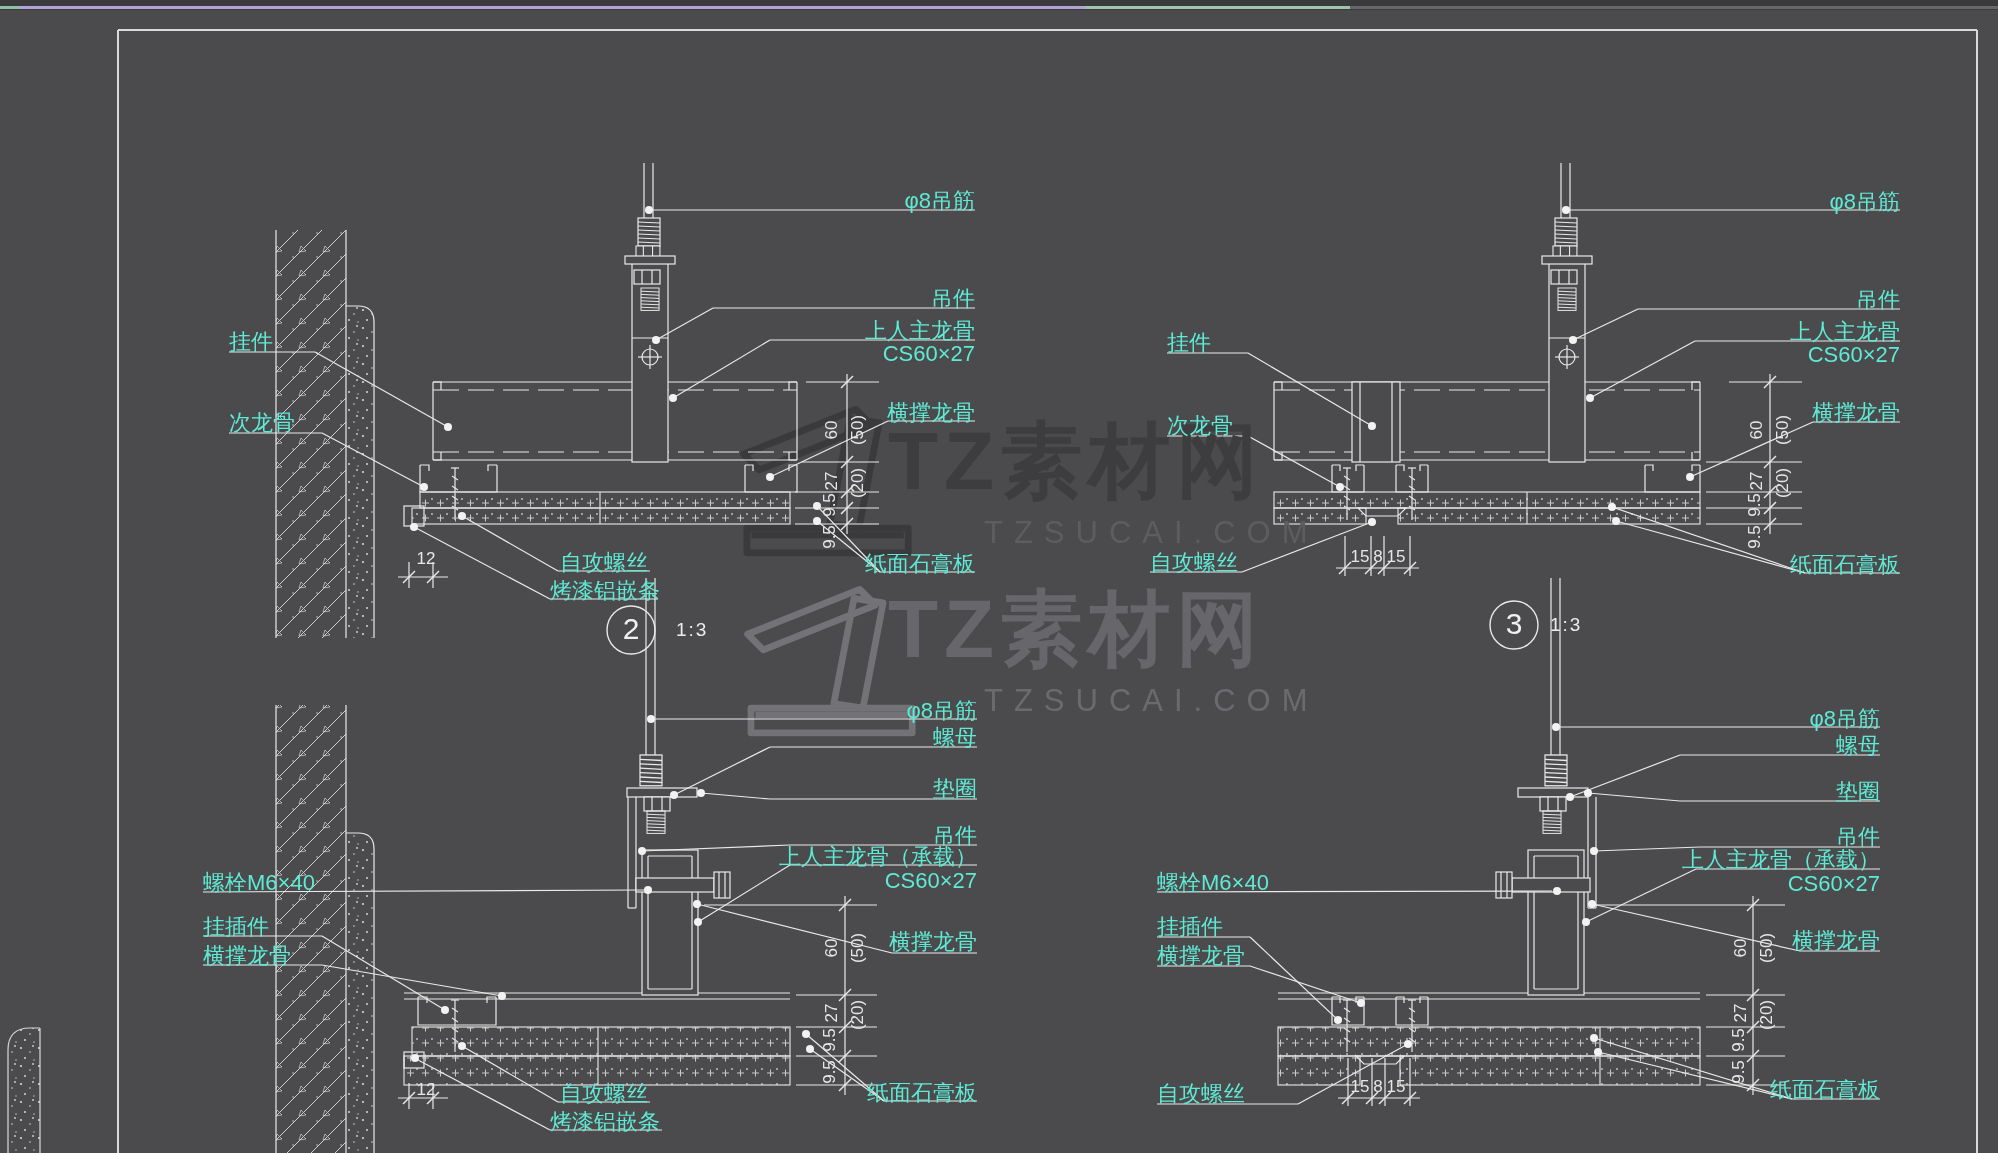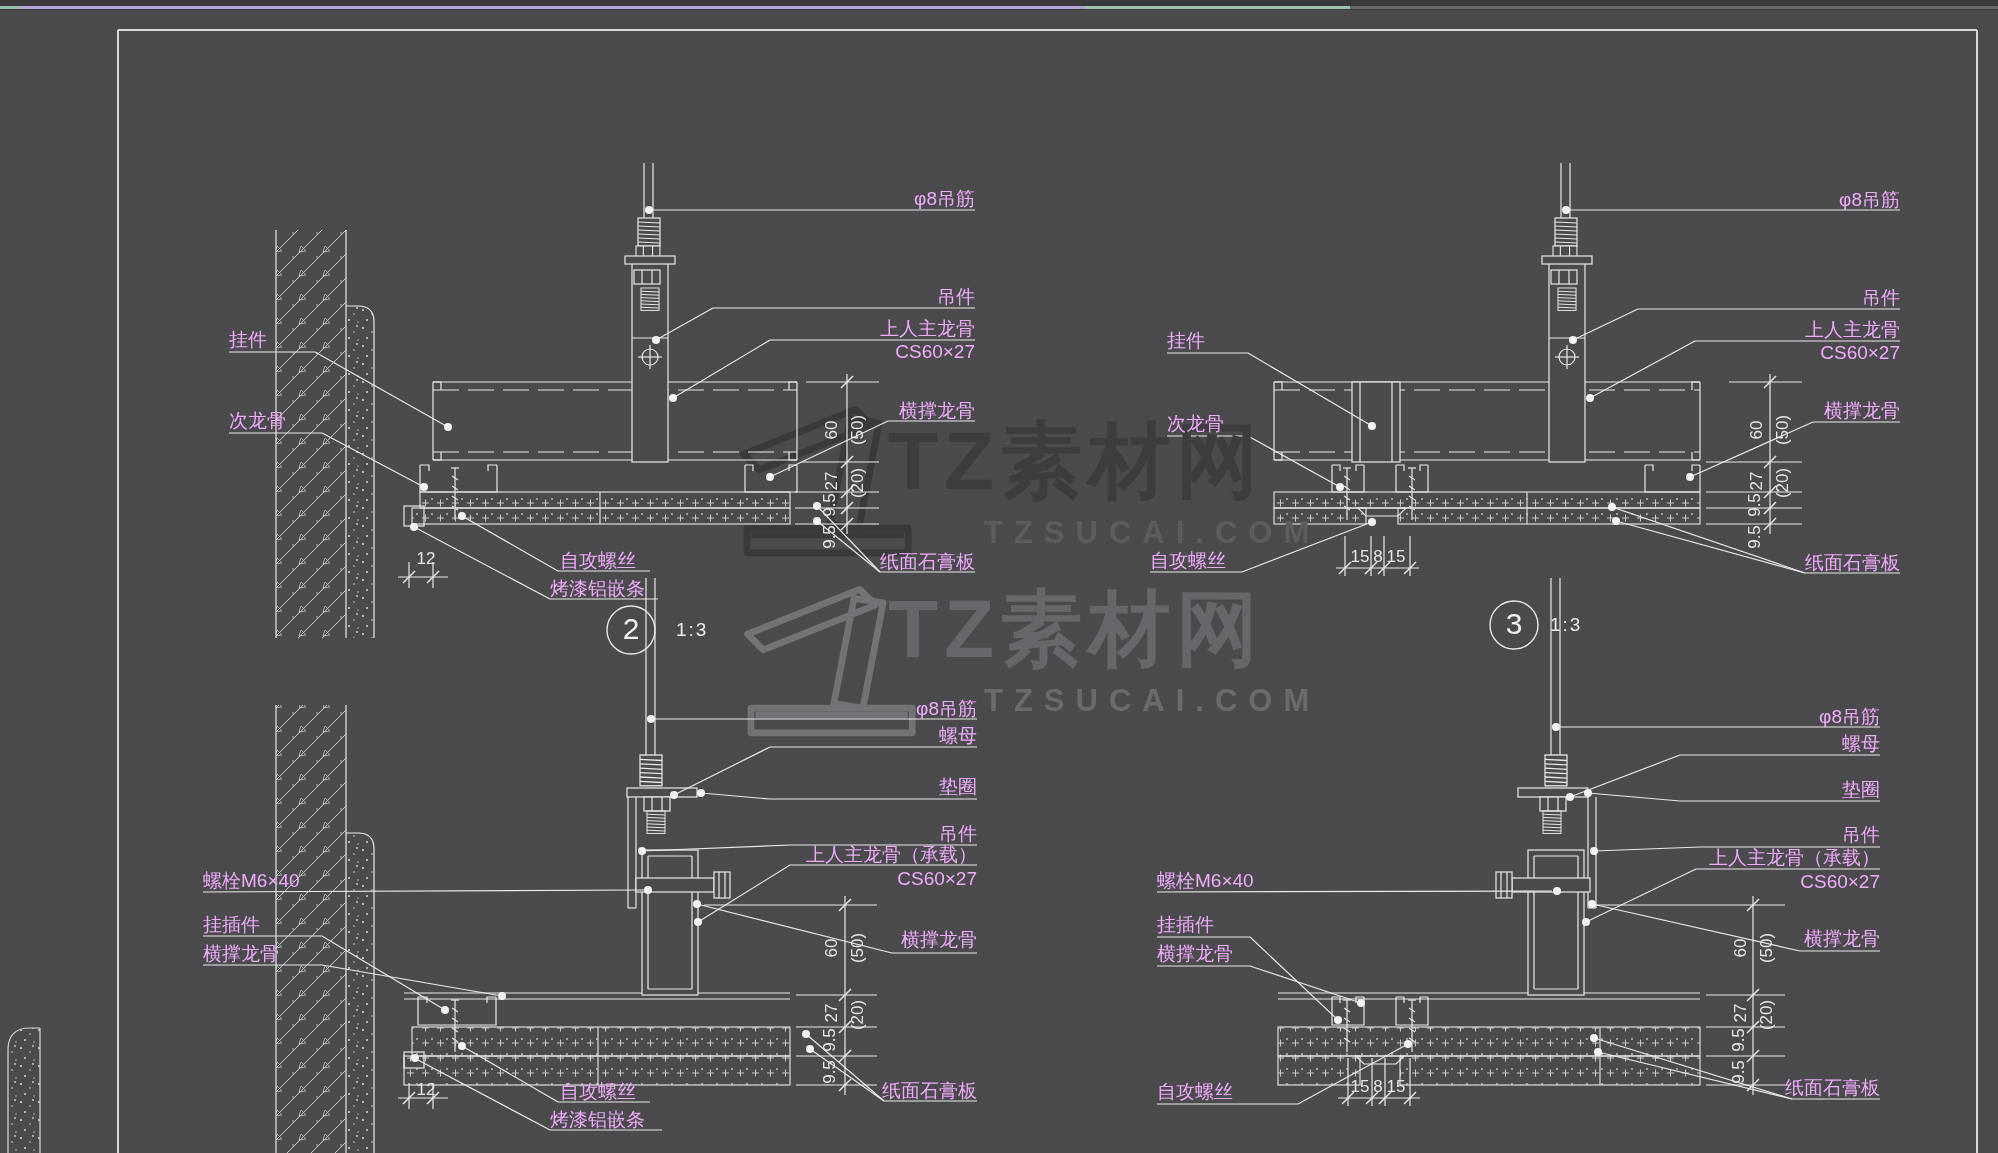"φ8吊筋" .lbl { color: #f0abfc -> #5eead4; font-size: 19px -> 22px }
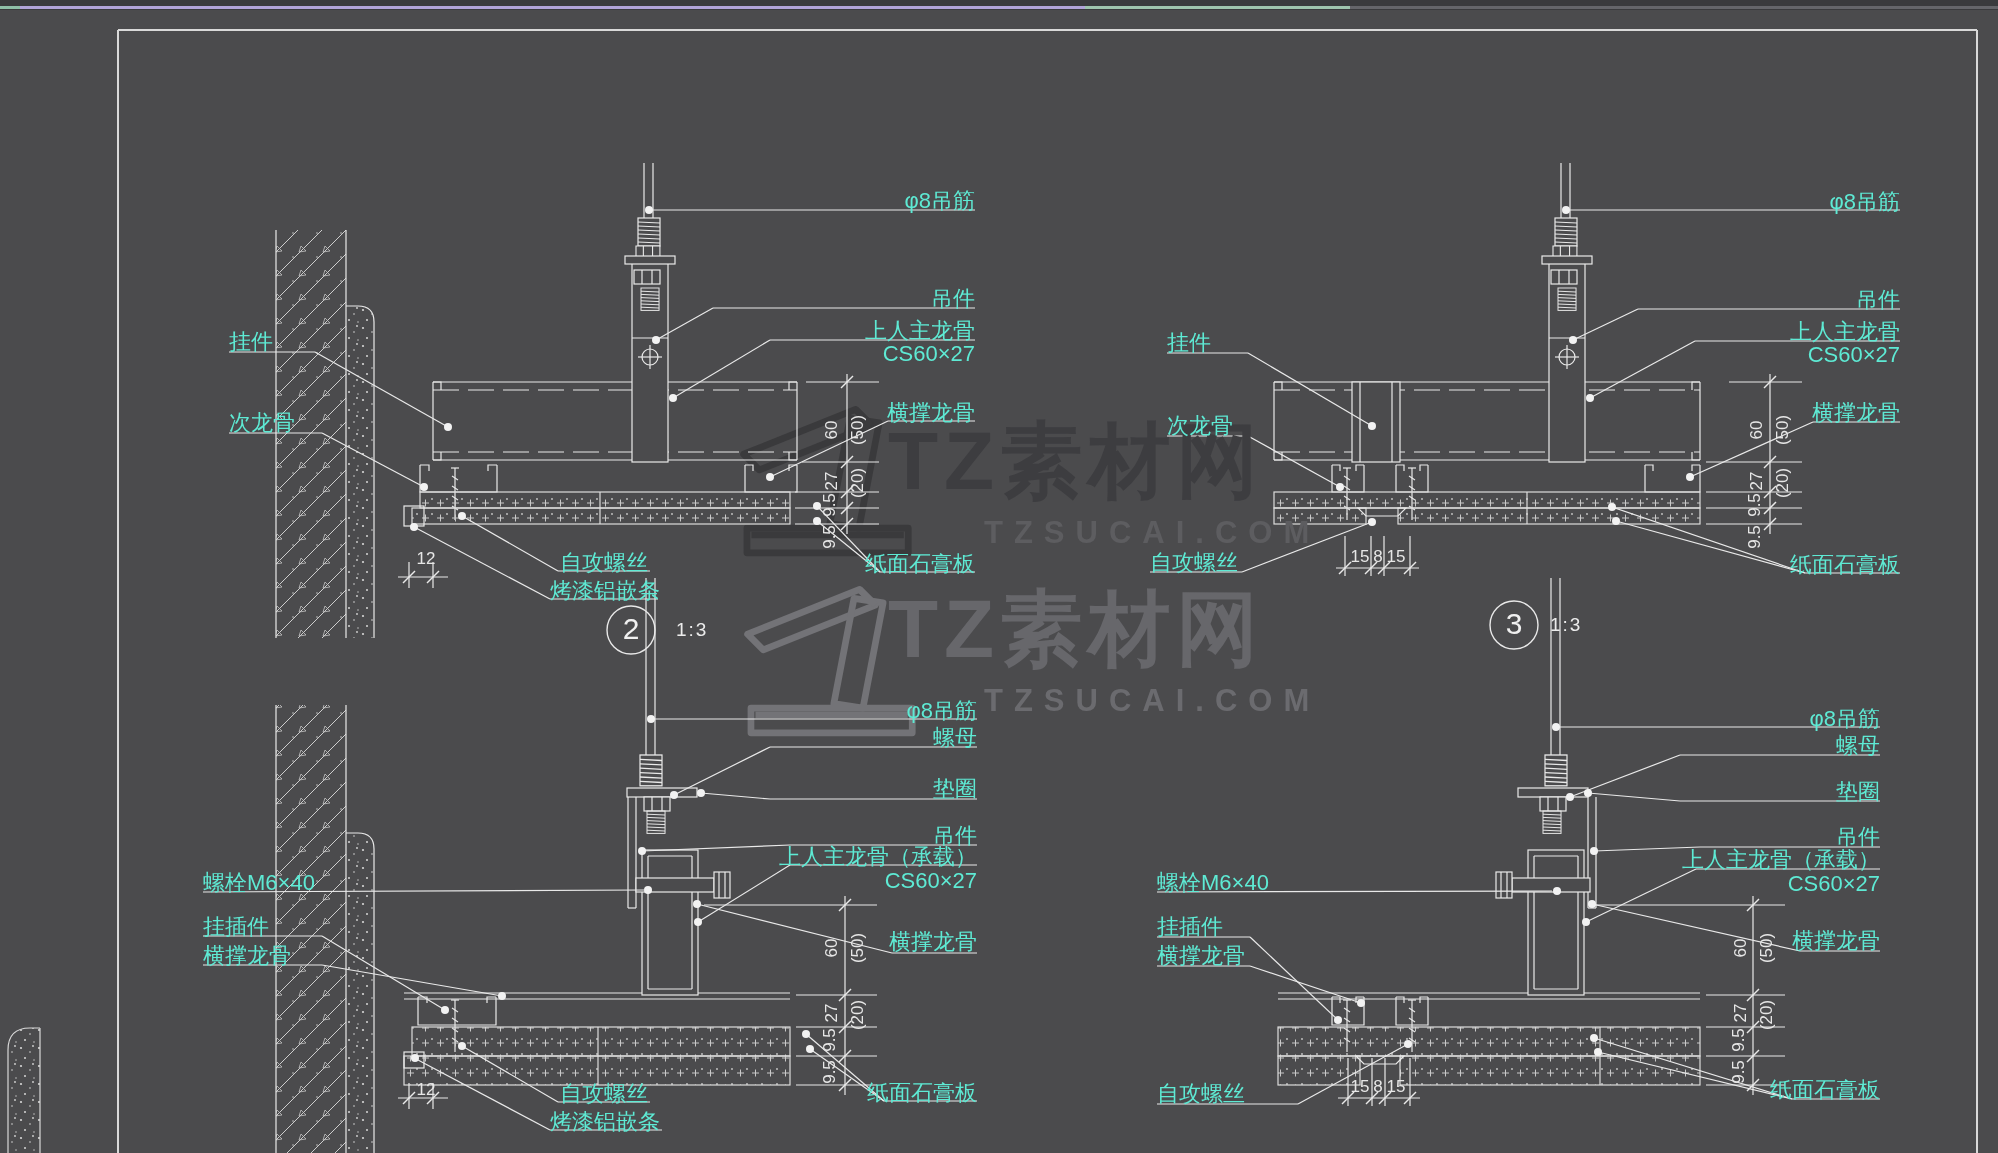"TZSUCAI.COM" .wm-site { font-weight: bold -> normal }
